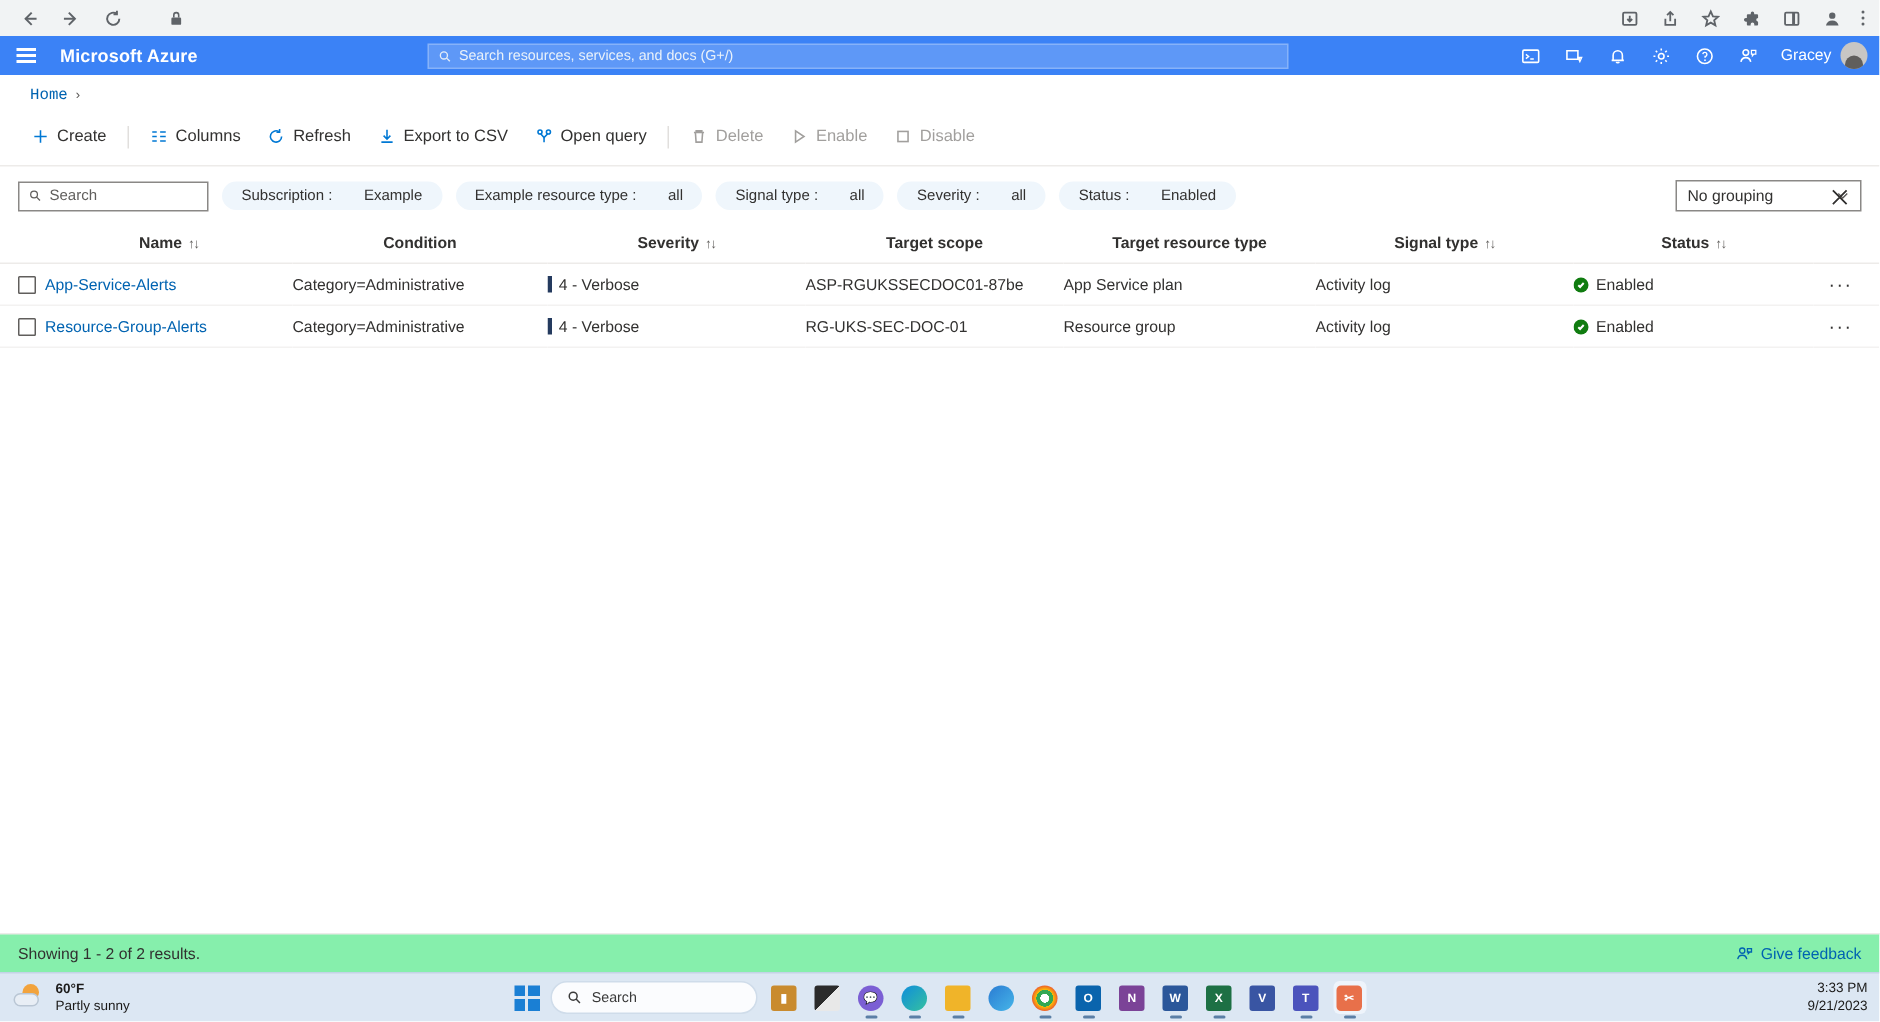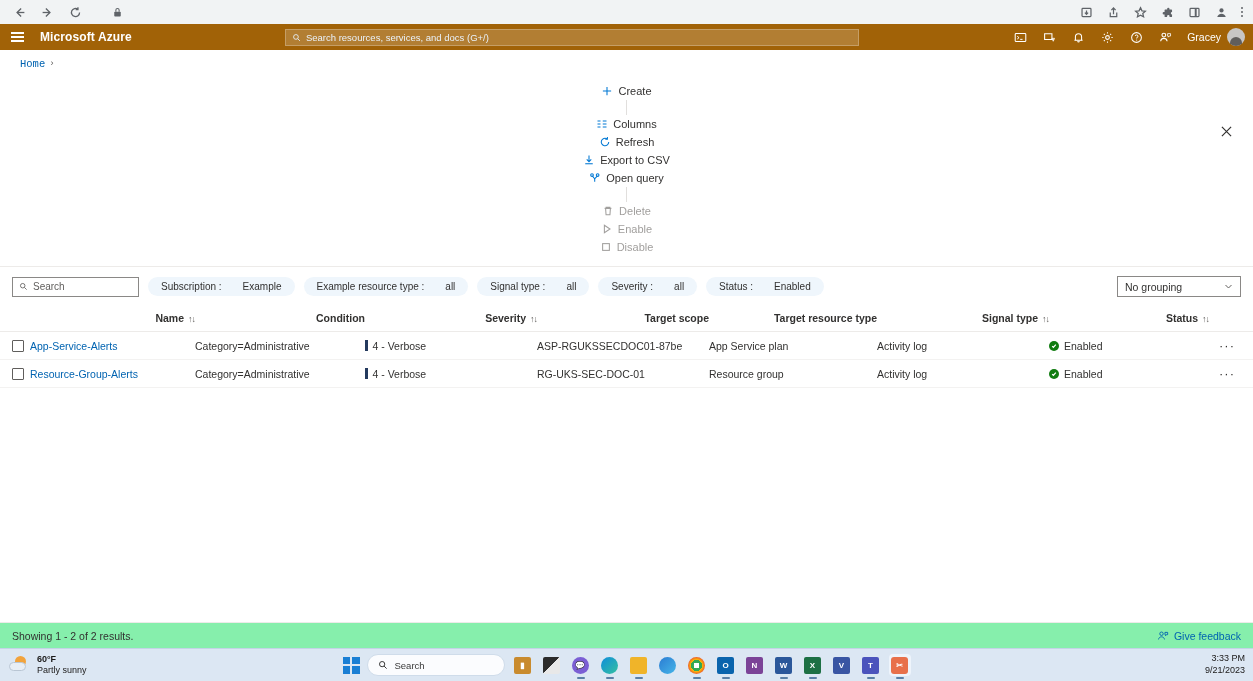"Microsoft Azure" .az-header { background: #a16207 -> #3b82f6 }
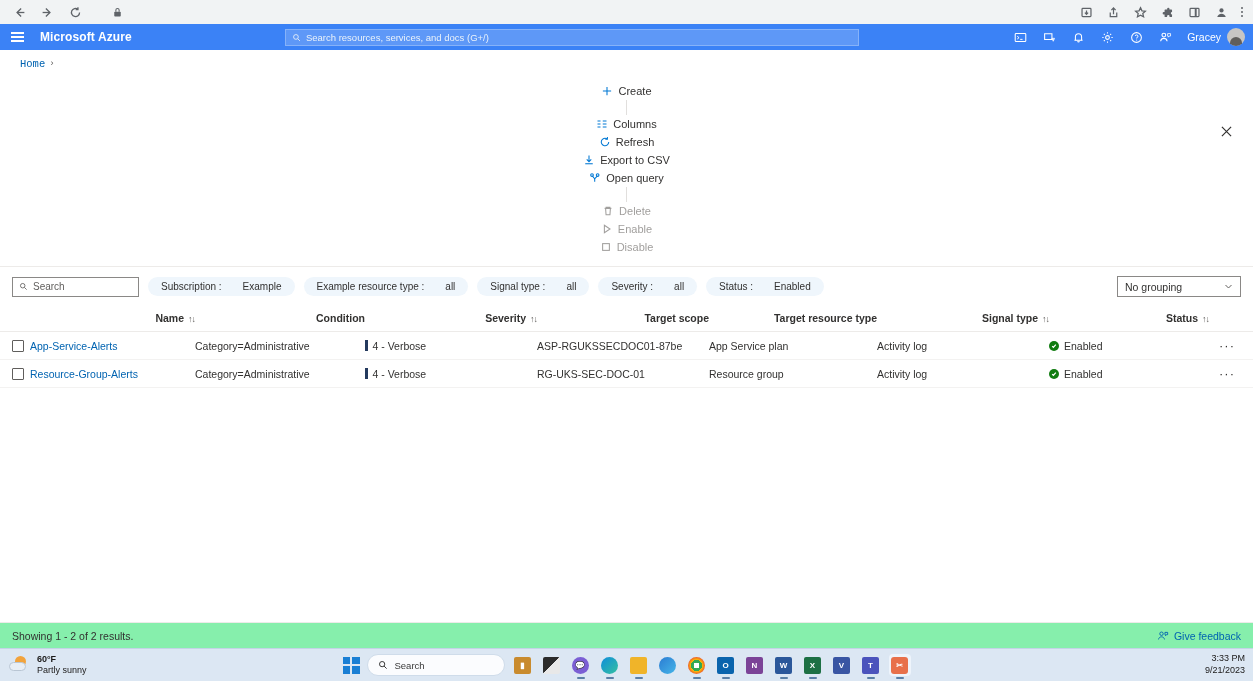"Create" .cmdbar { flex-direction: column -> none }
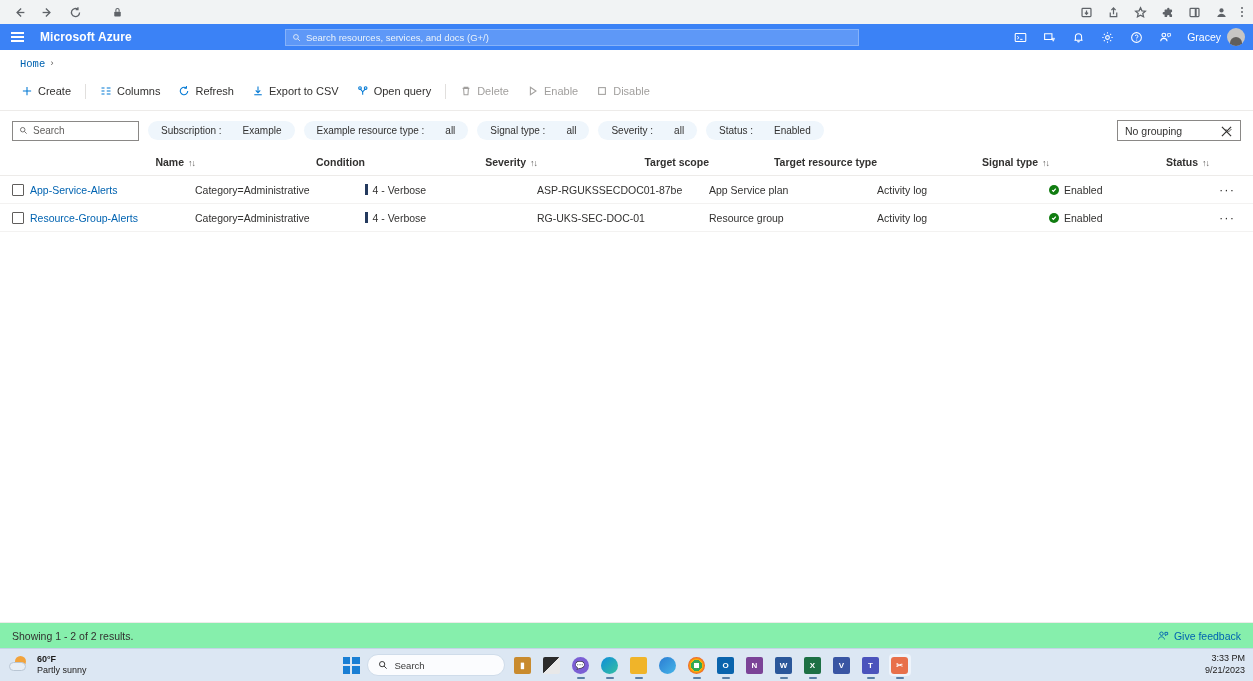"Name ↑↓" thead th { text-align: right -> center }
